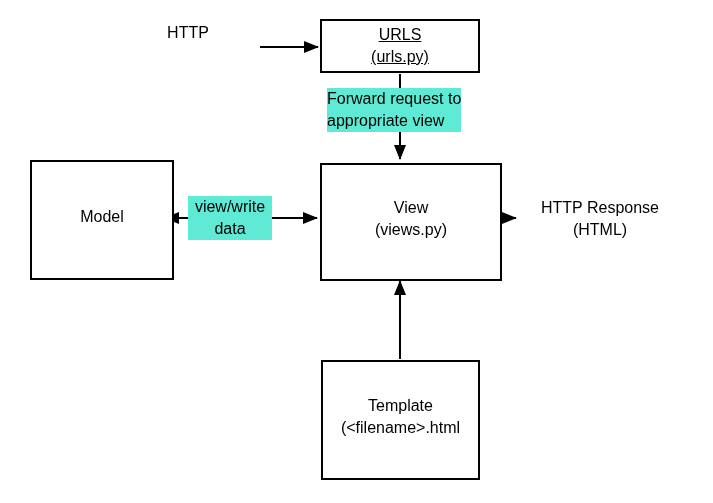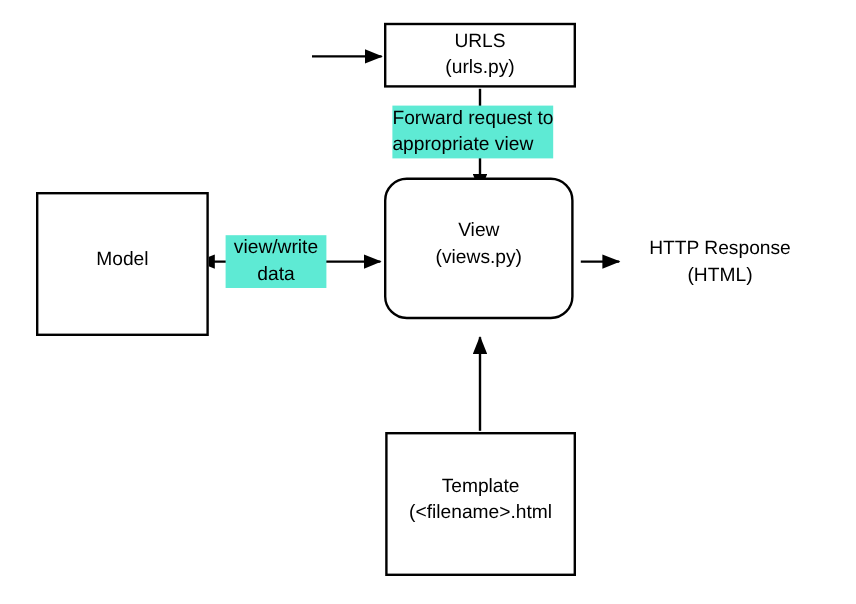"HTTP" div { html: none -> <div>HTTP</div> }
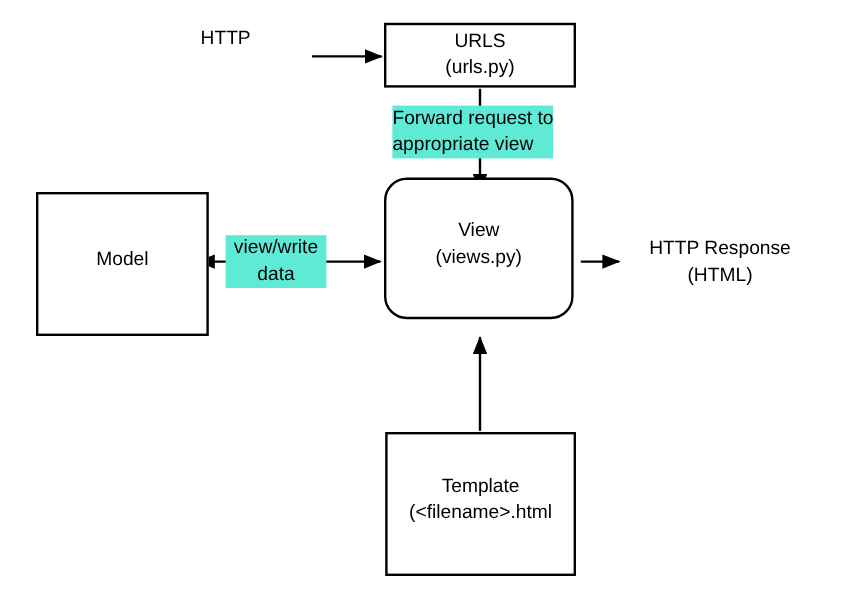"URLS" div.box { text-decoration: none -> underline }
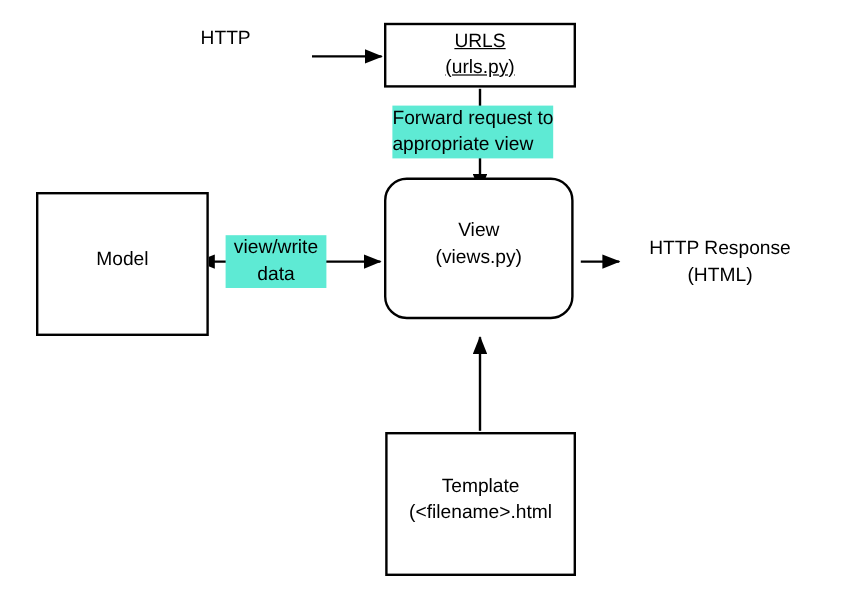"View" div.box { border-radius: 19px -> none; top: 148px -> 163px; width: 158px -> 182px }
